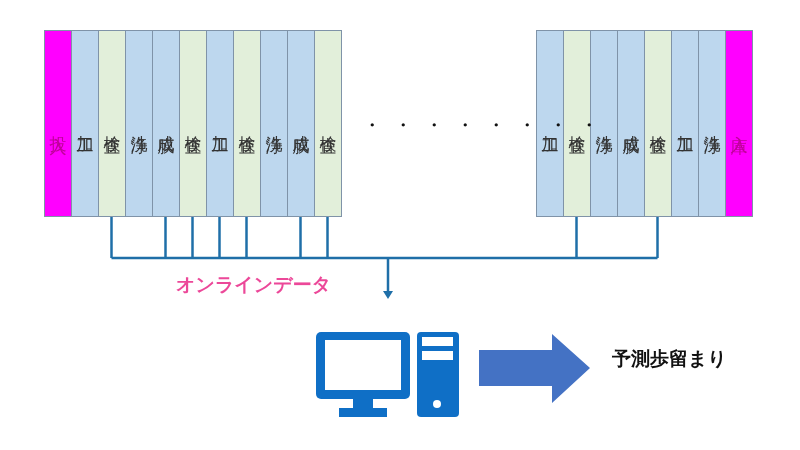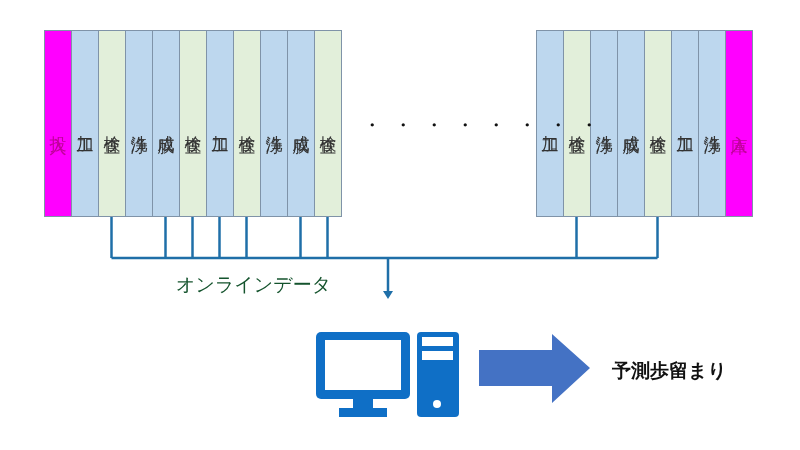"オンラインデータ" .label-online { color: #14532d -> #ec4899; font-weight: normal -> bold }
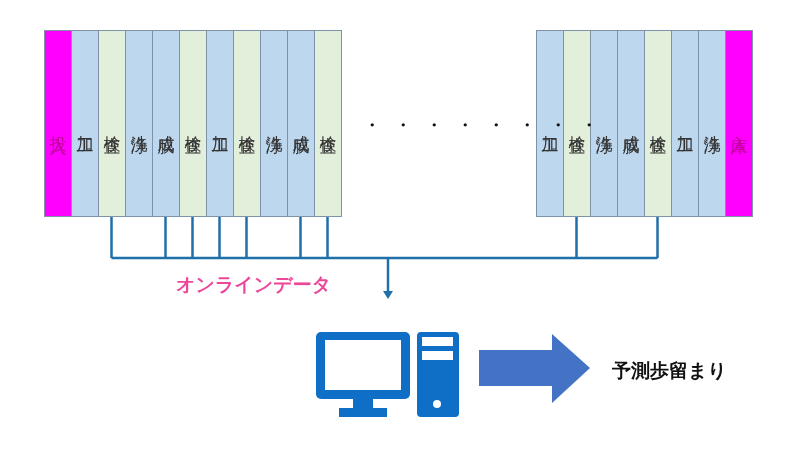"予測歩留まり" .outputs { top: 356px -> 344px }
